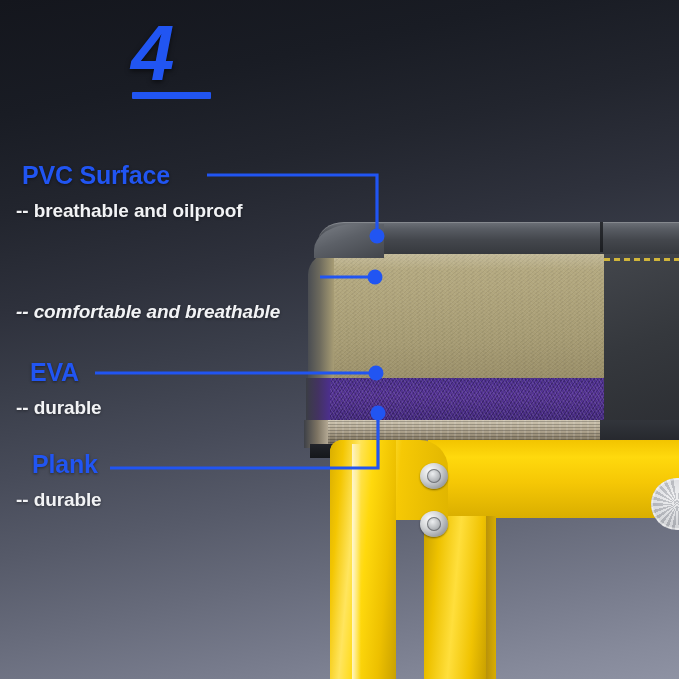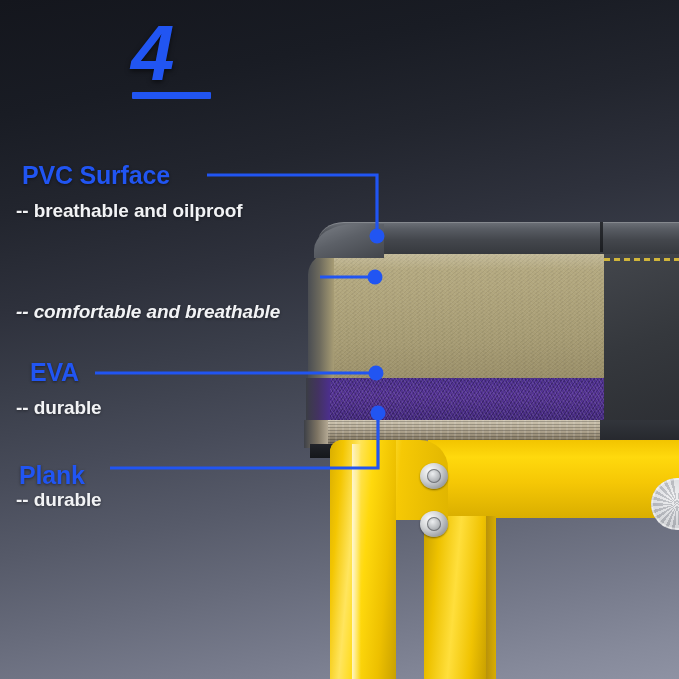"Plank" #lbl-plank-title { left: 19px -> 32px; margin-top: 11px -> none }
